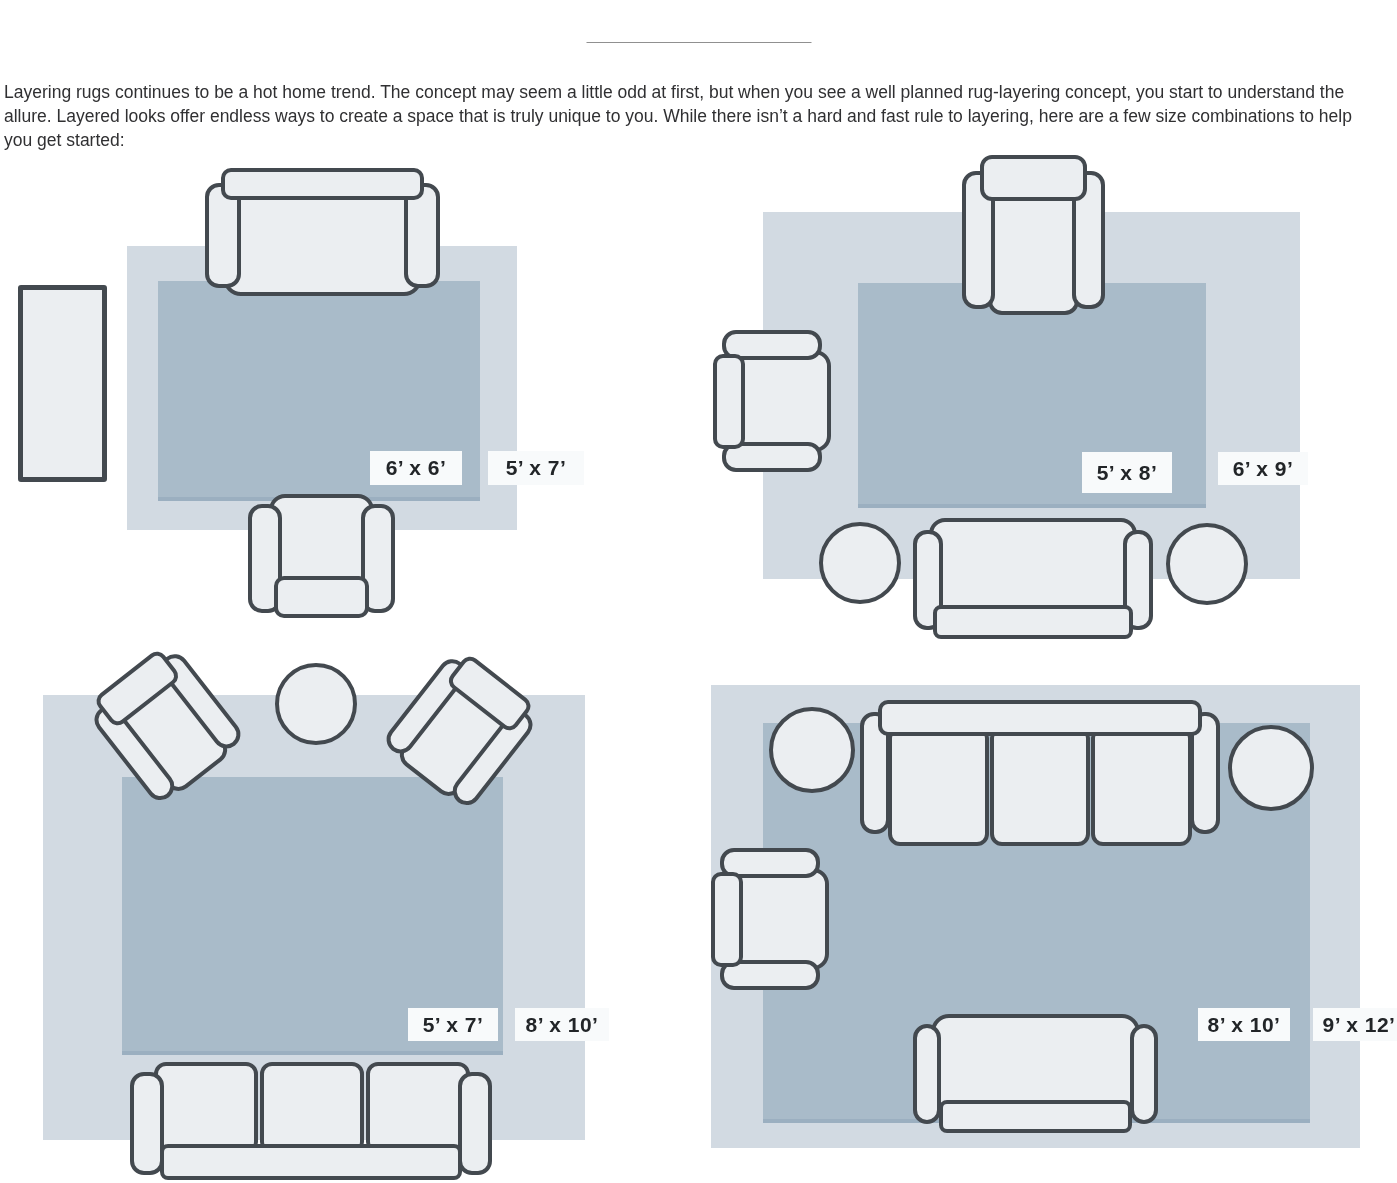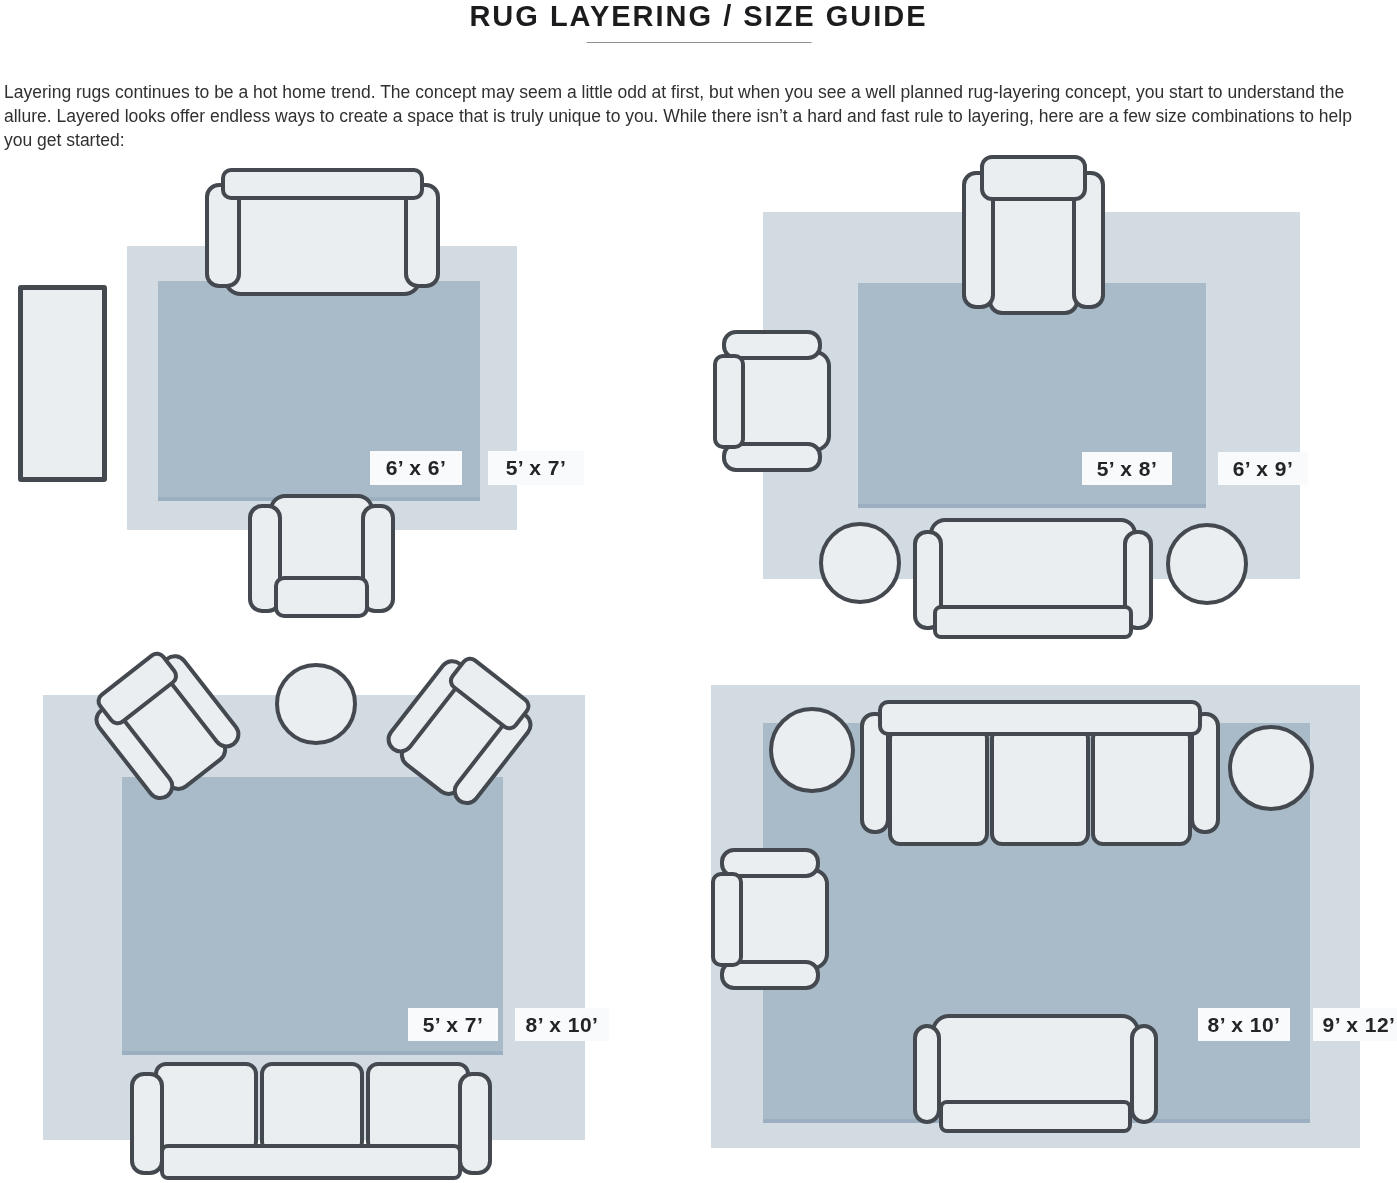"RUG LAYERING / SIZE GUIDE" h1.title { html: <h1>RUG LAYERING / SIZE GUIDE</h1> -> none }
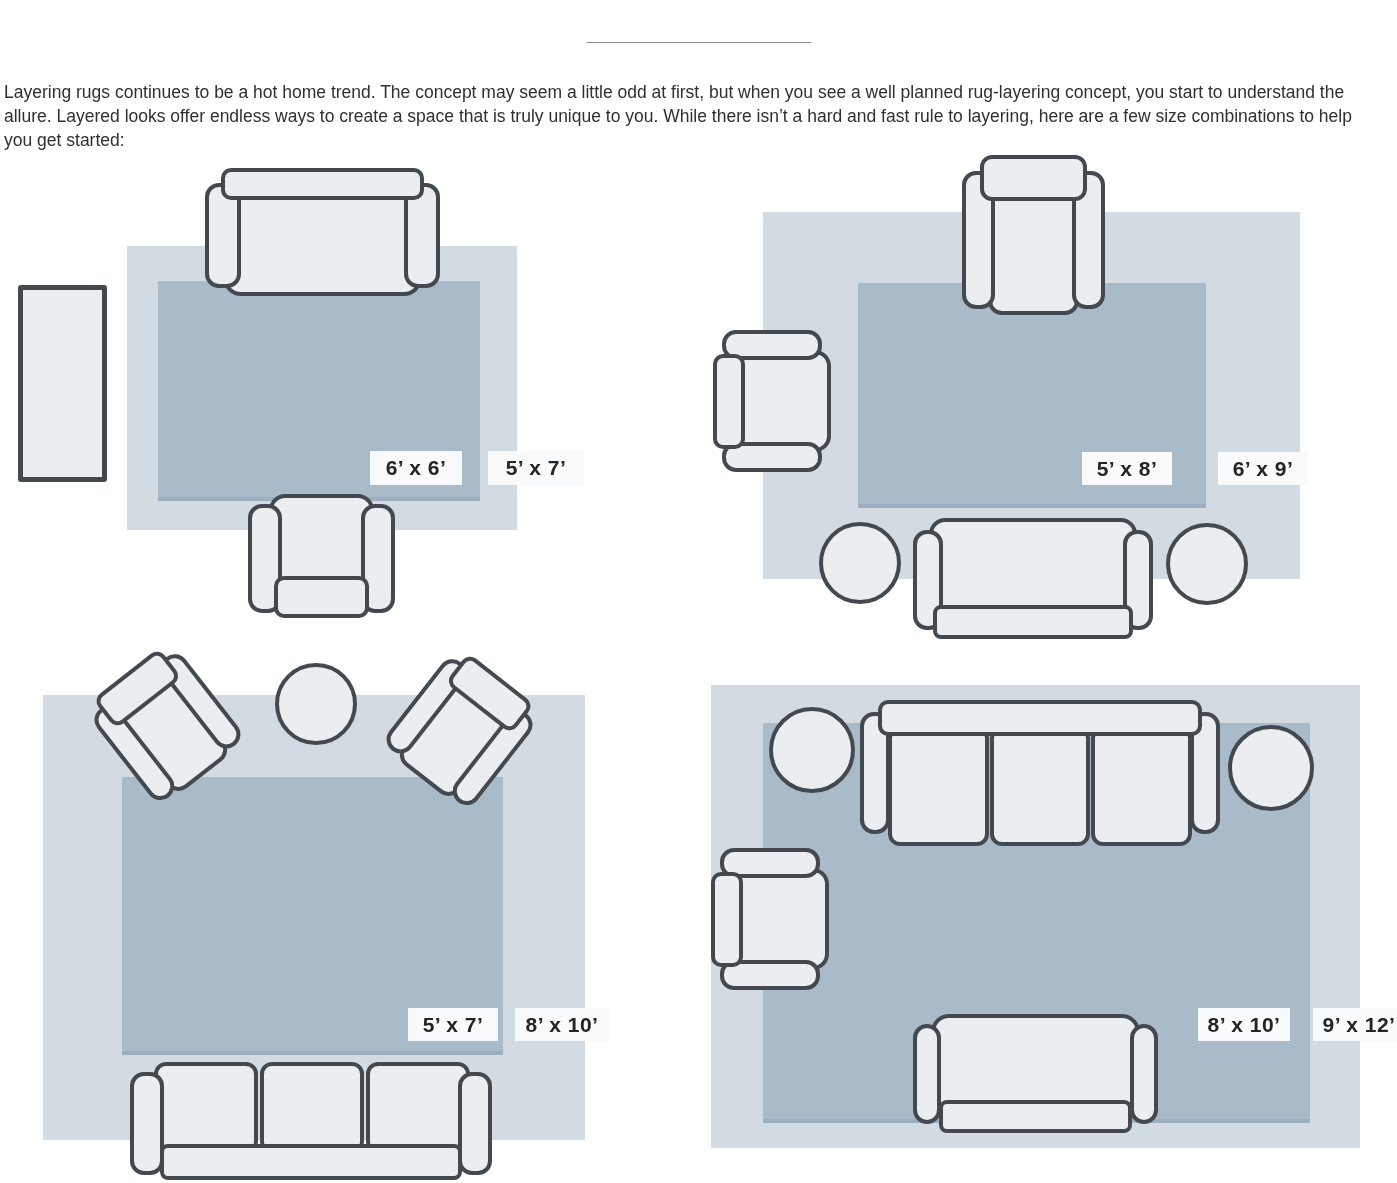"5’ x 8’" div.badge { height: 33px -> 41px }
